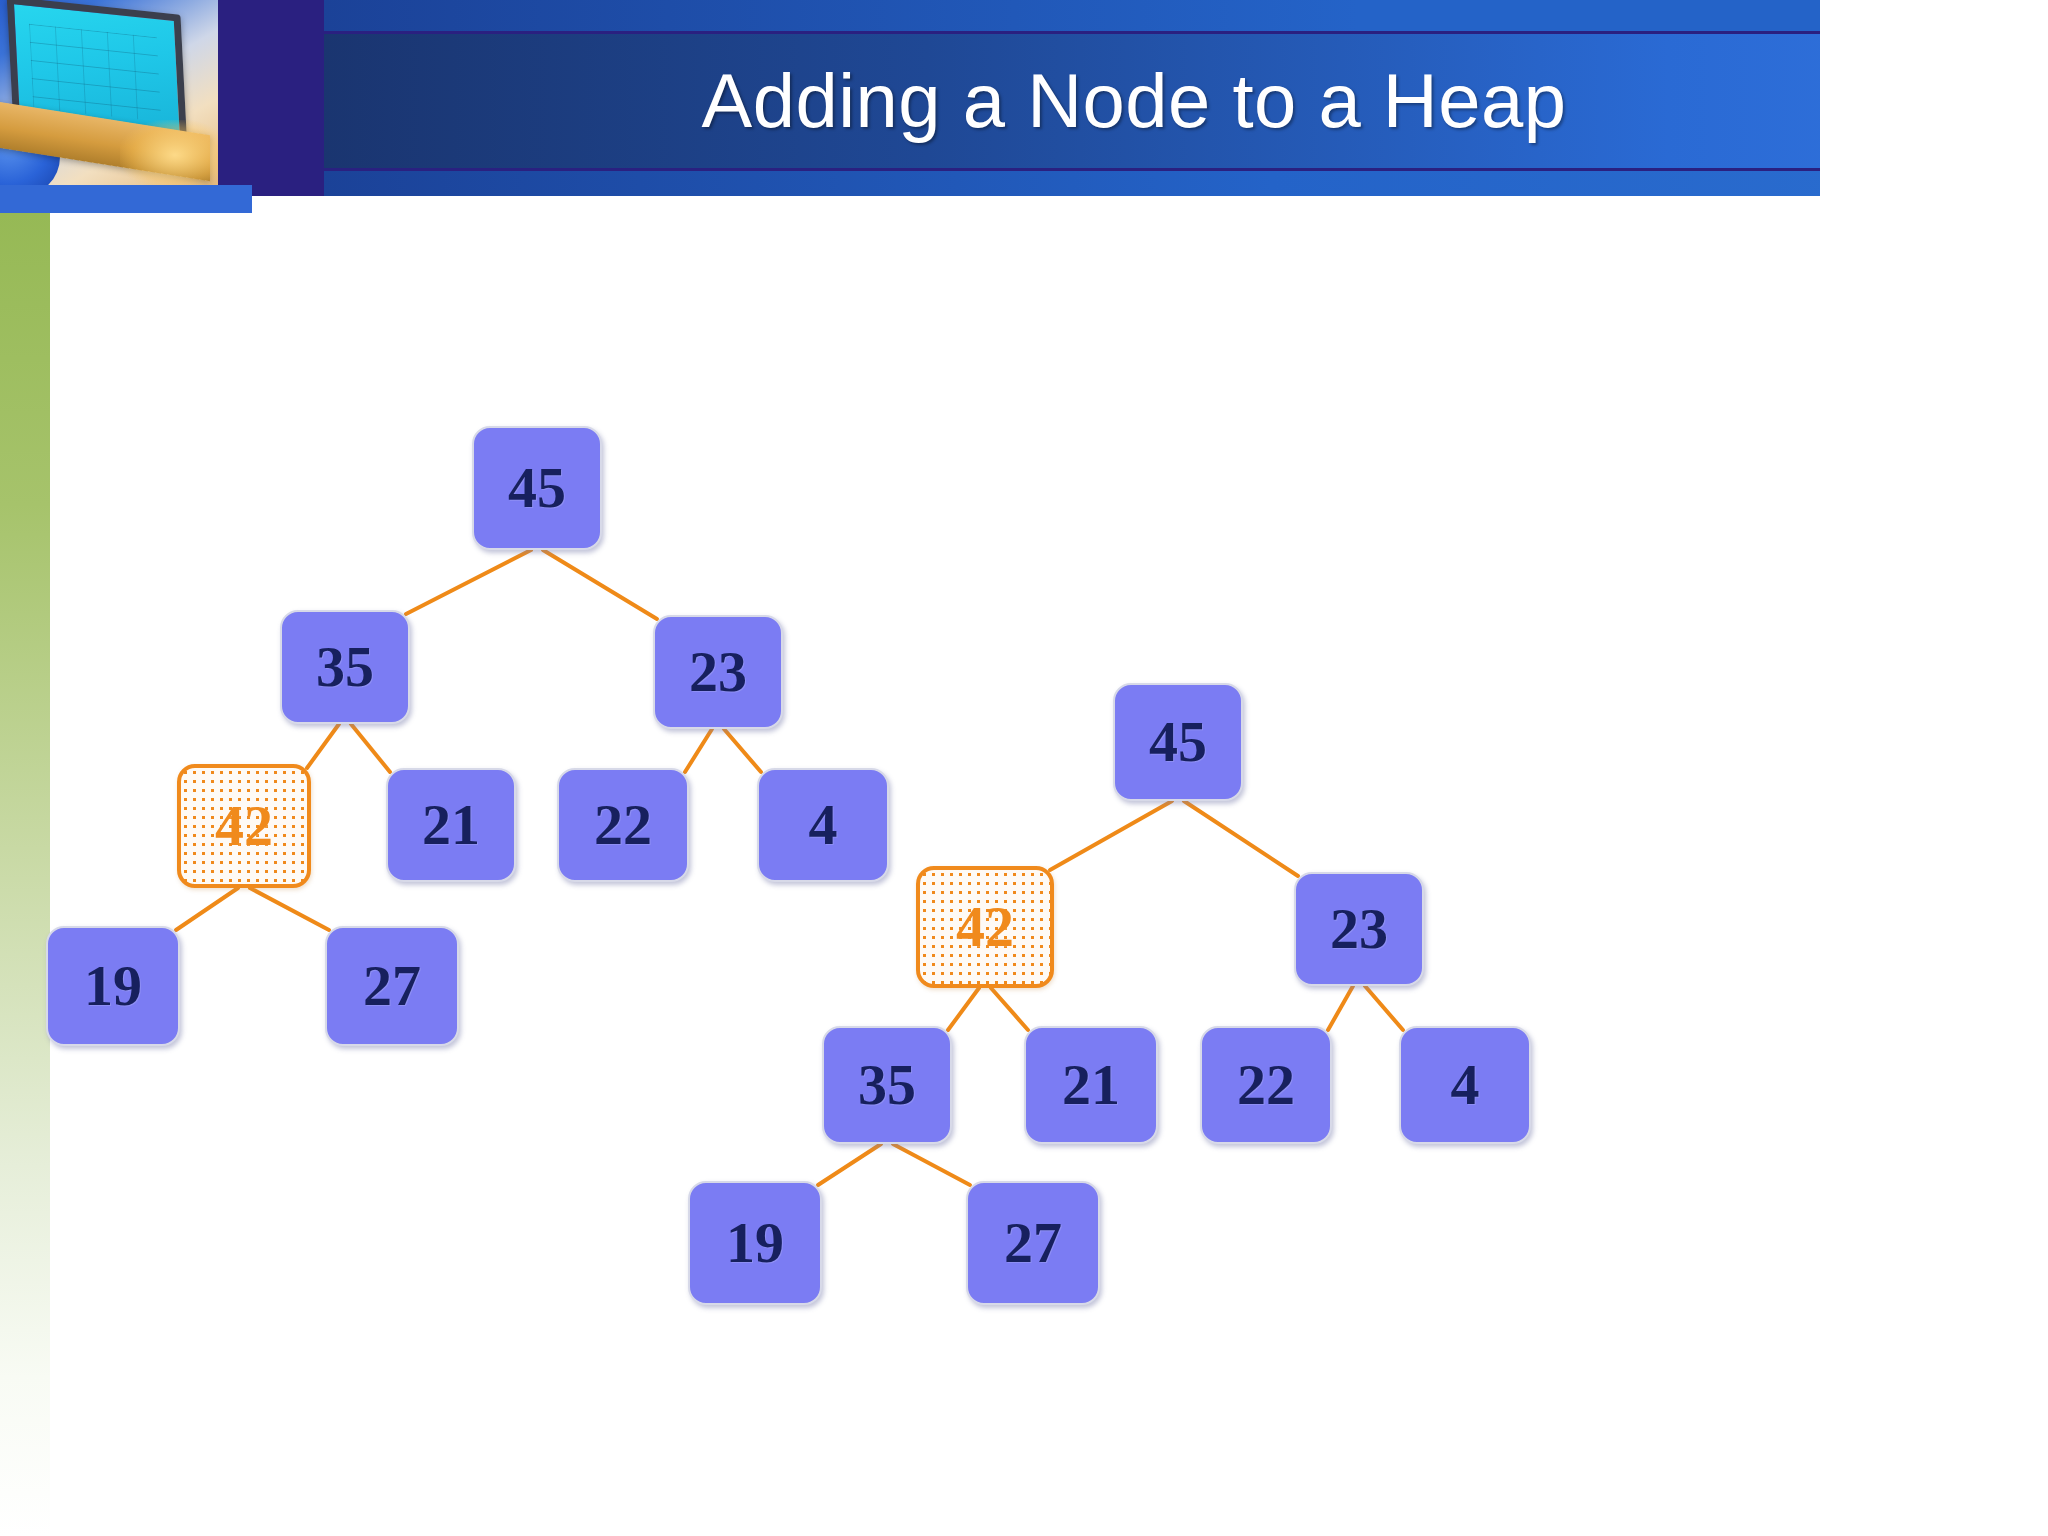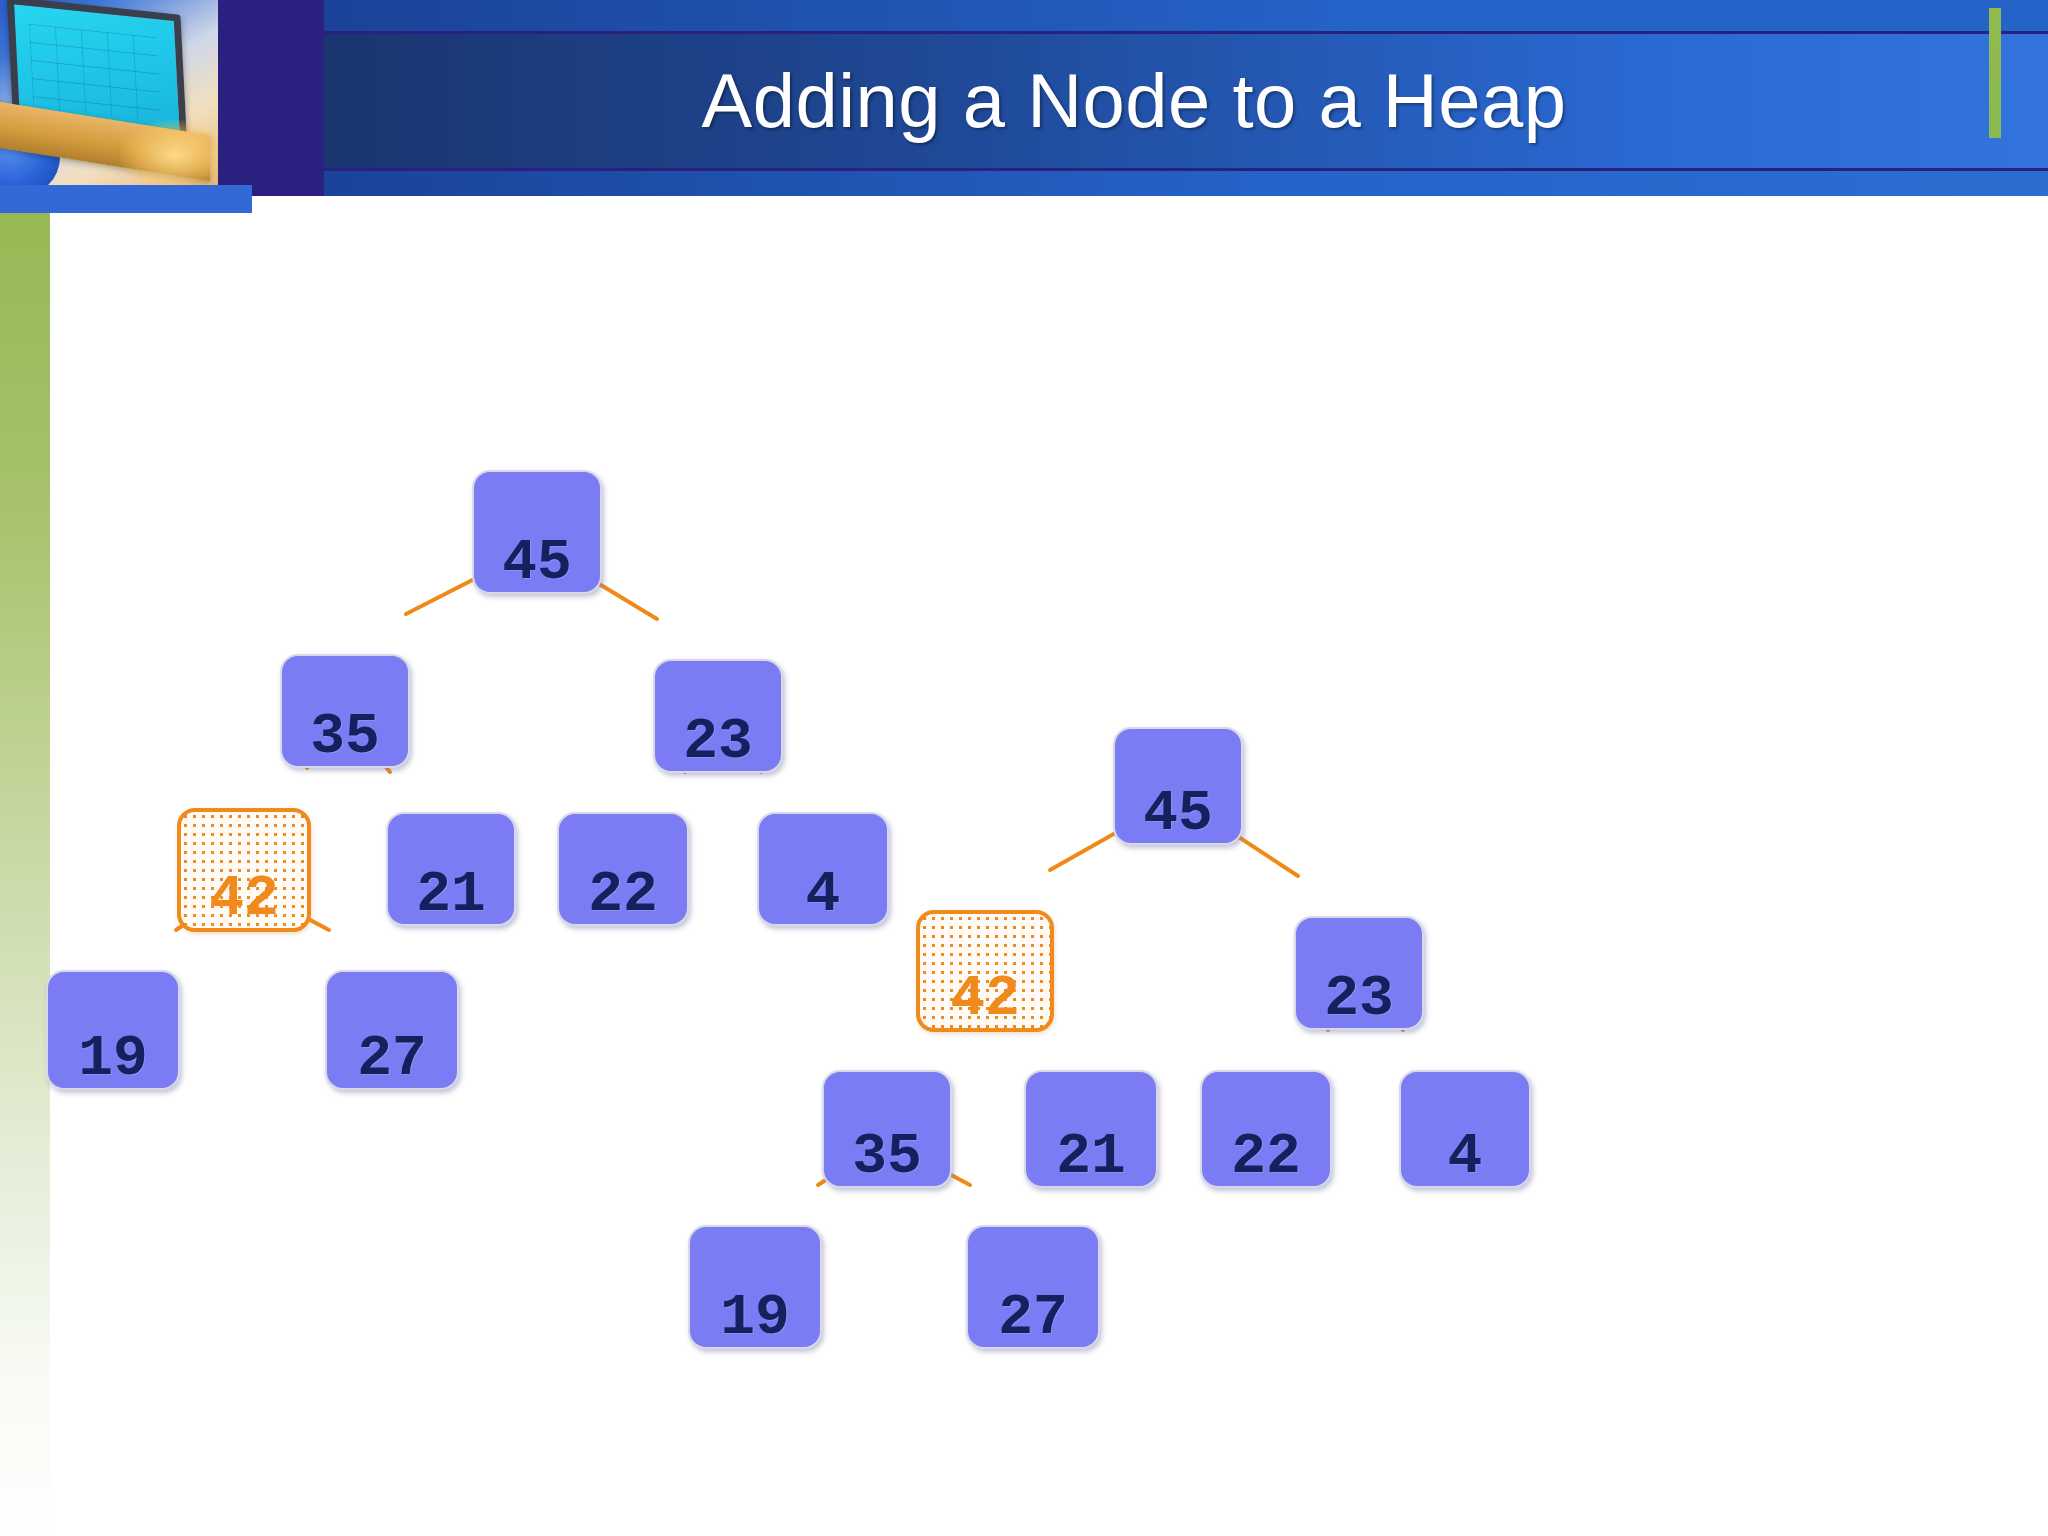"Adding a Node to a" .header-band { width: 2048px -> 1820px }
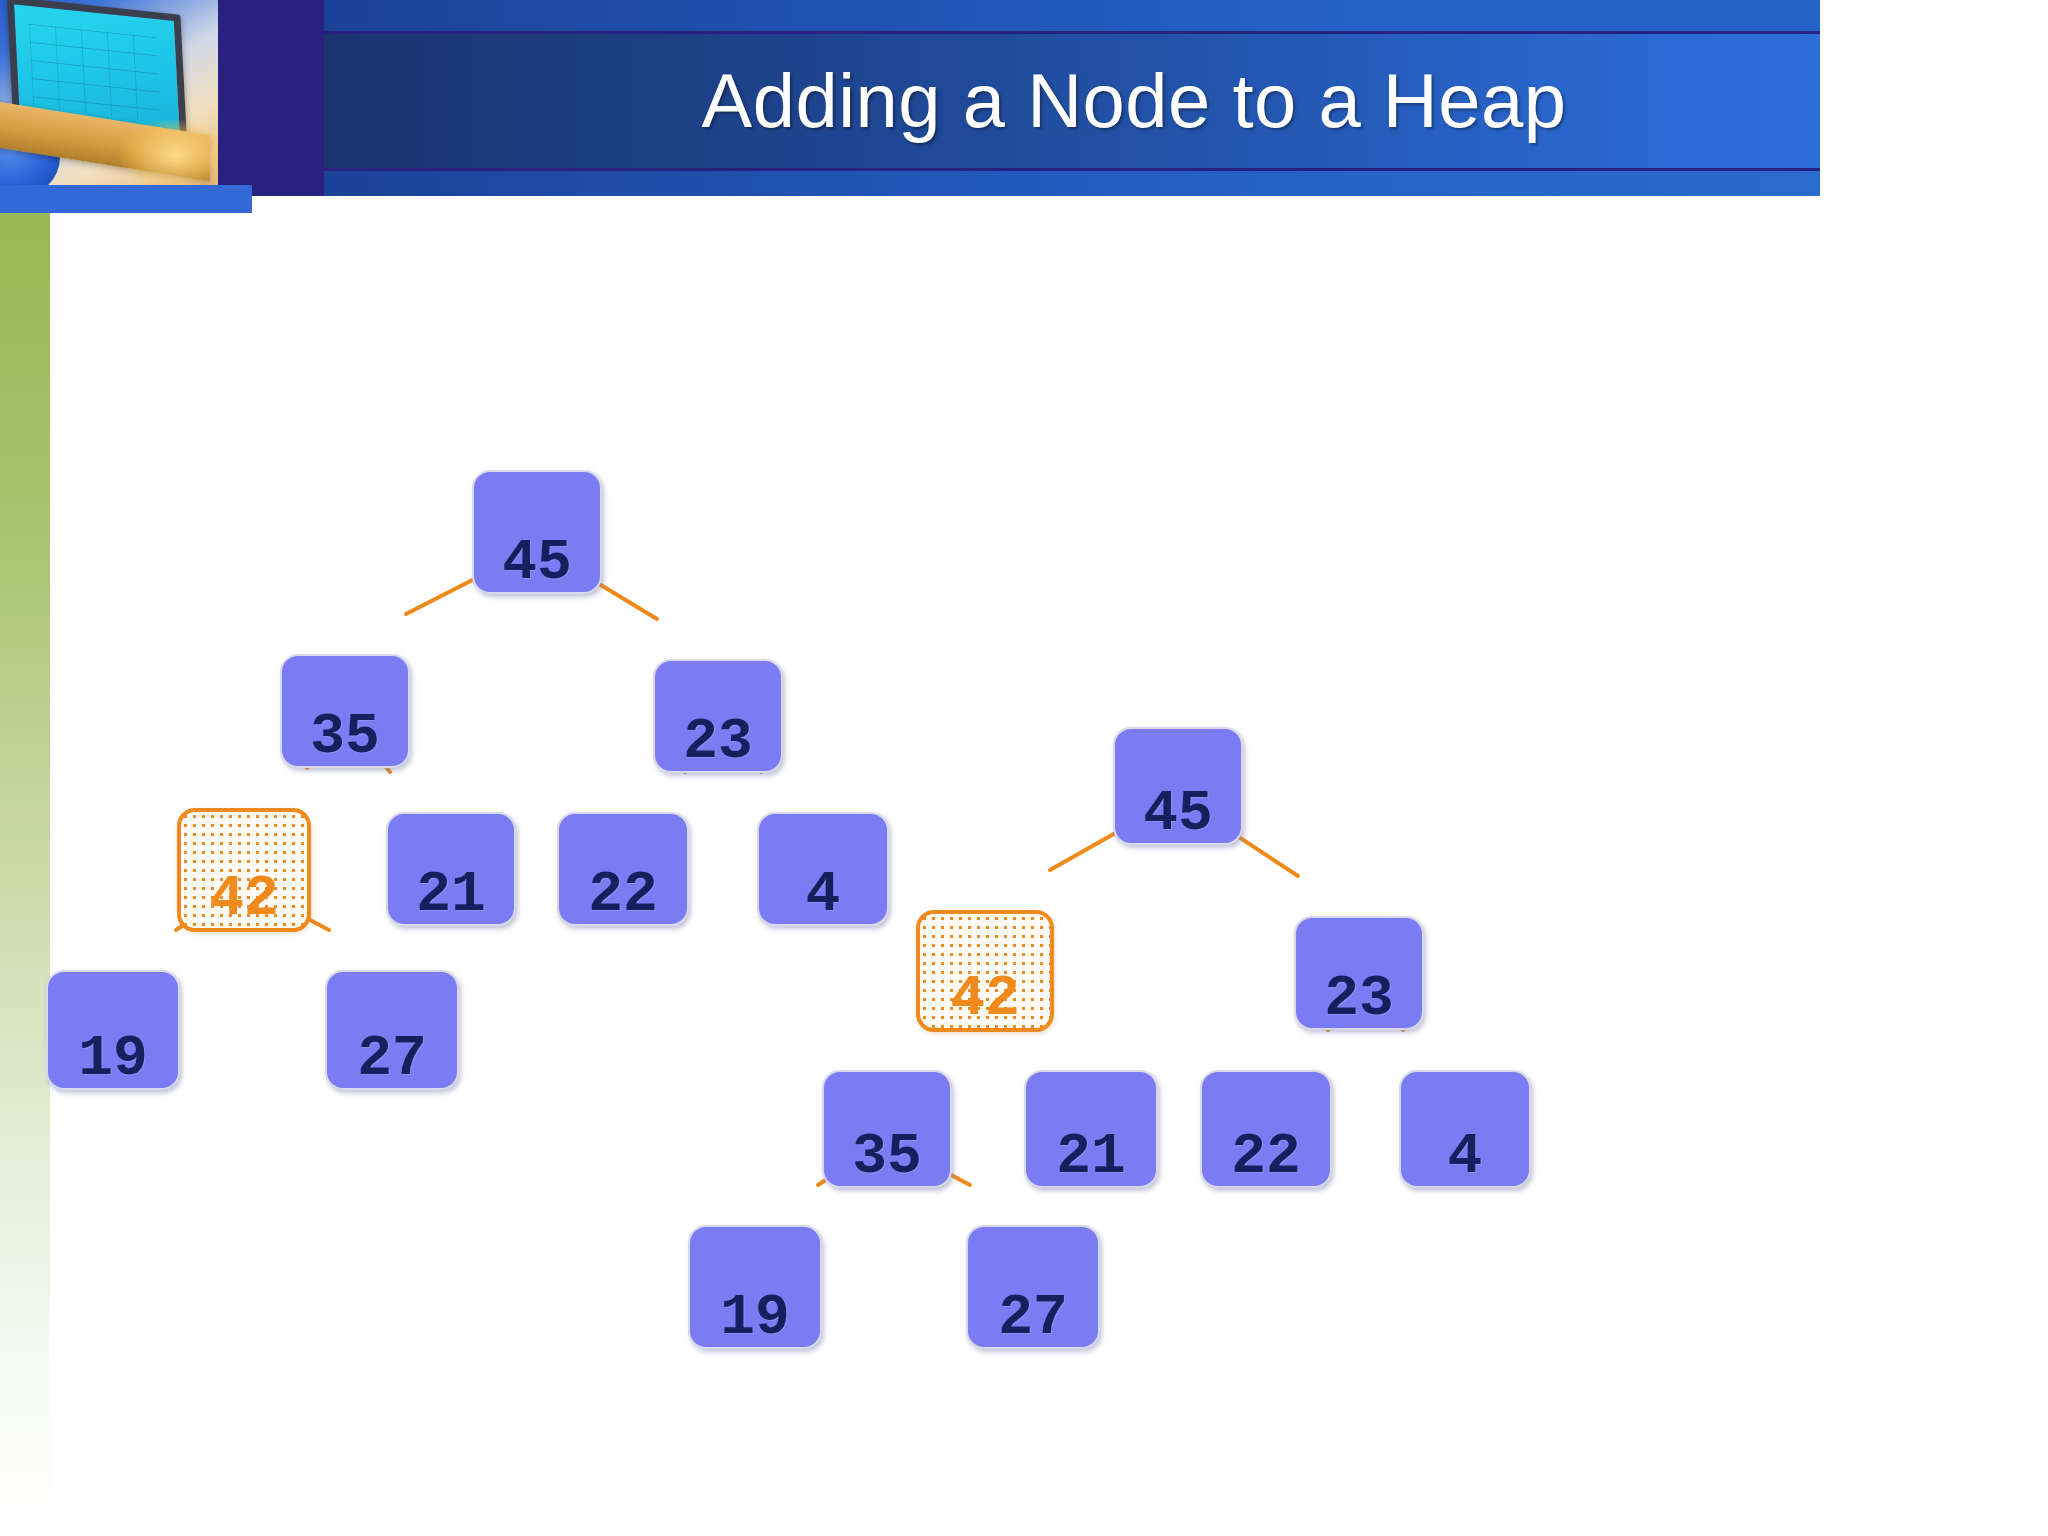"45" .node { align-items: flex-end -> center; font-family: Liberation Mono, monospace -> Liberation Serif, serif; margin-top: 44px -> none }
